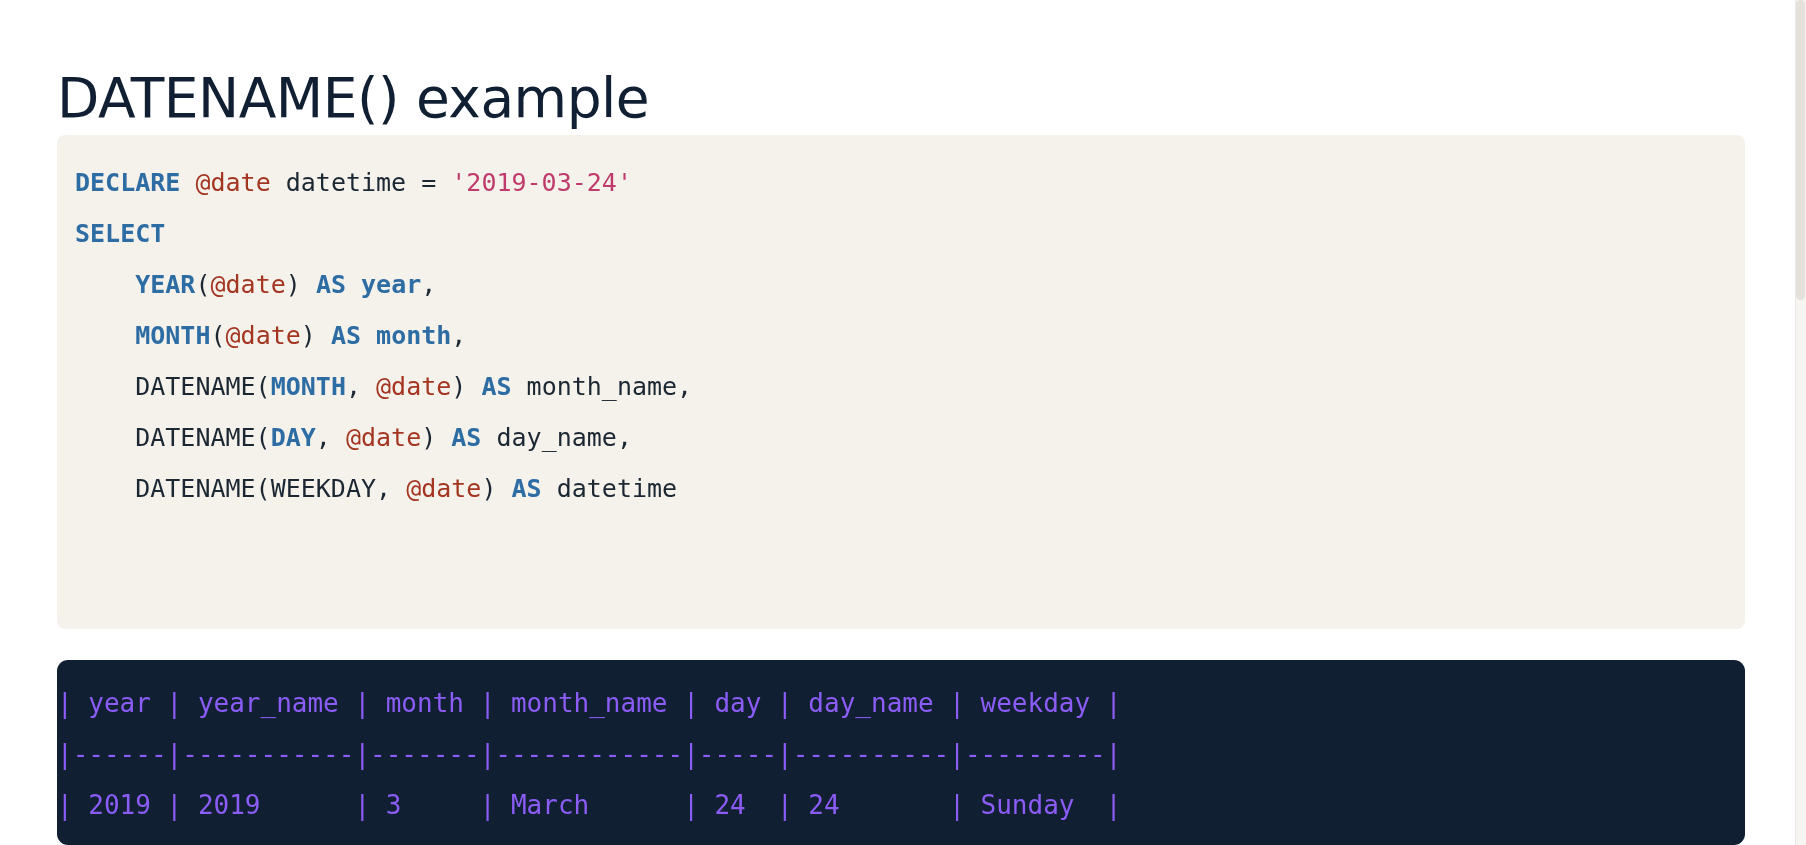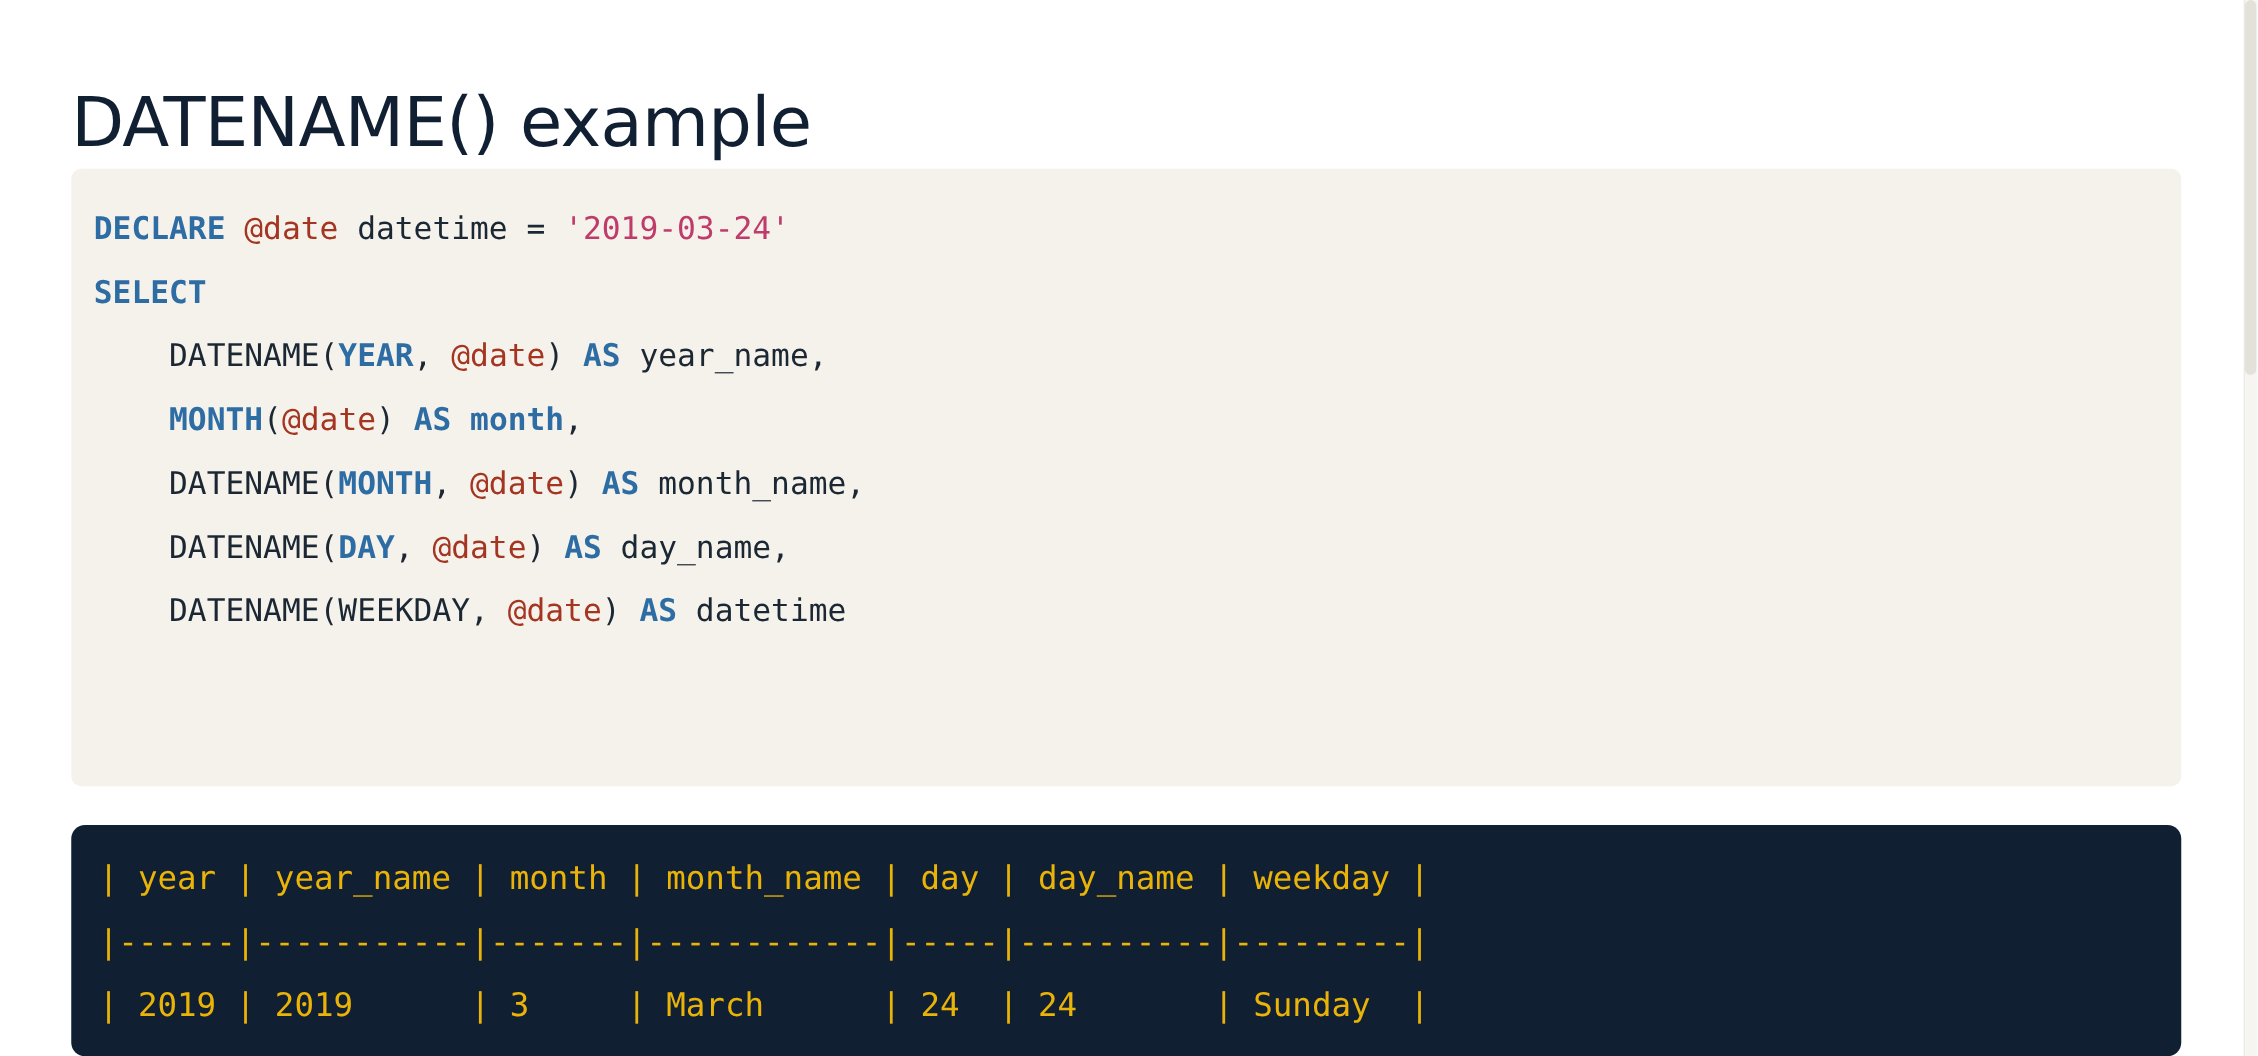"YEAR(@date) AS year," div.code-line { html: none -> <div><span> </span><span>YEAR</span><span>(</span><span>@date</span><span>) </span><span>AS</span><span> </span><span>year</span><span>,</span></div> }
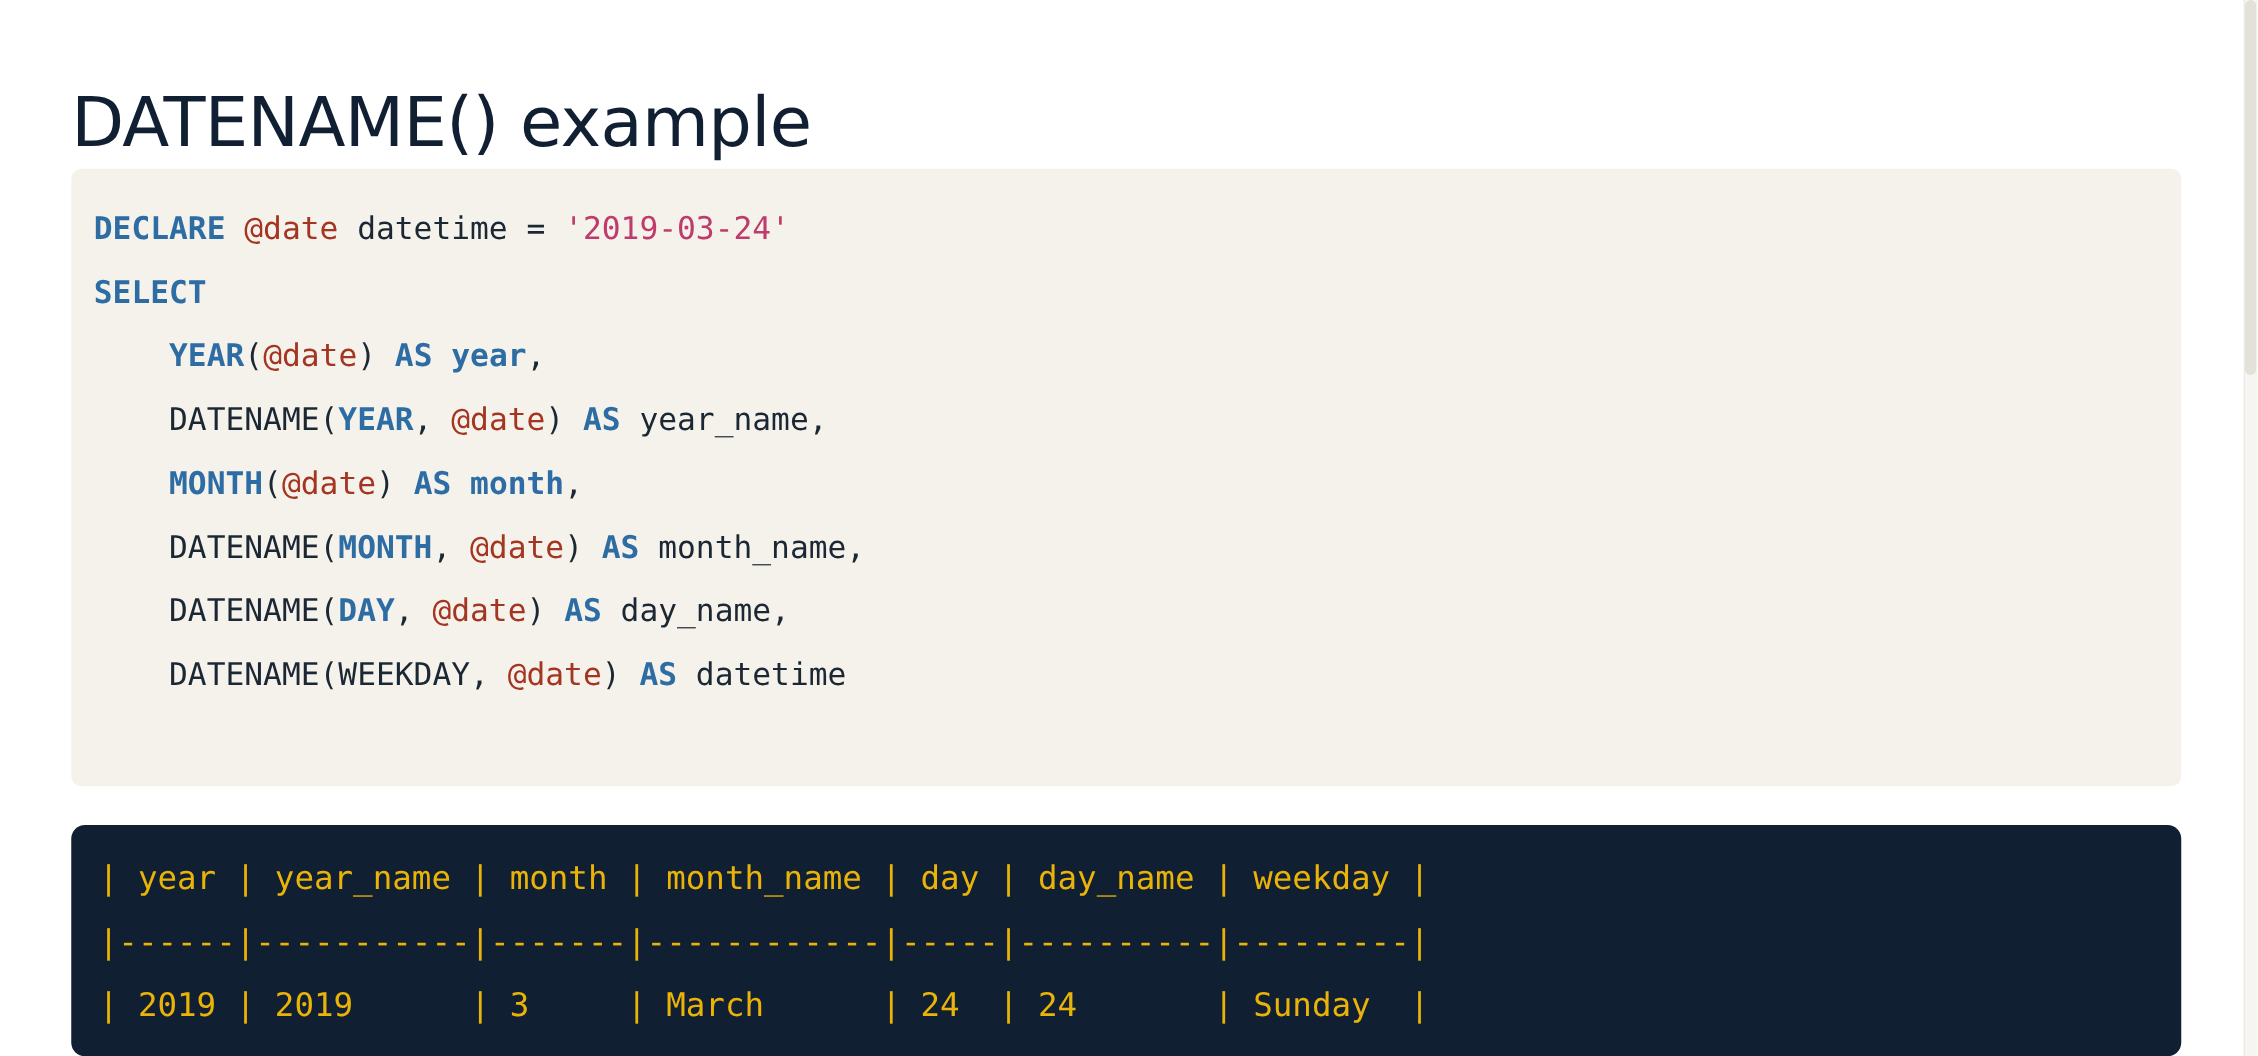"DATENAME(YEAR, @date) AS year_name," div.code-line { html: <div><span> DATENAME(</span><span>YEAR</span><span>, </span><span>@date</span><span>) </span><span>AS</span><span> year_name,</span></div> -> none }
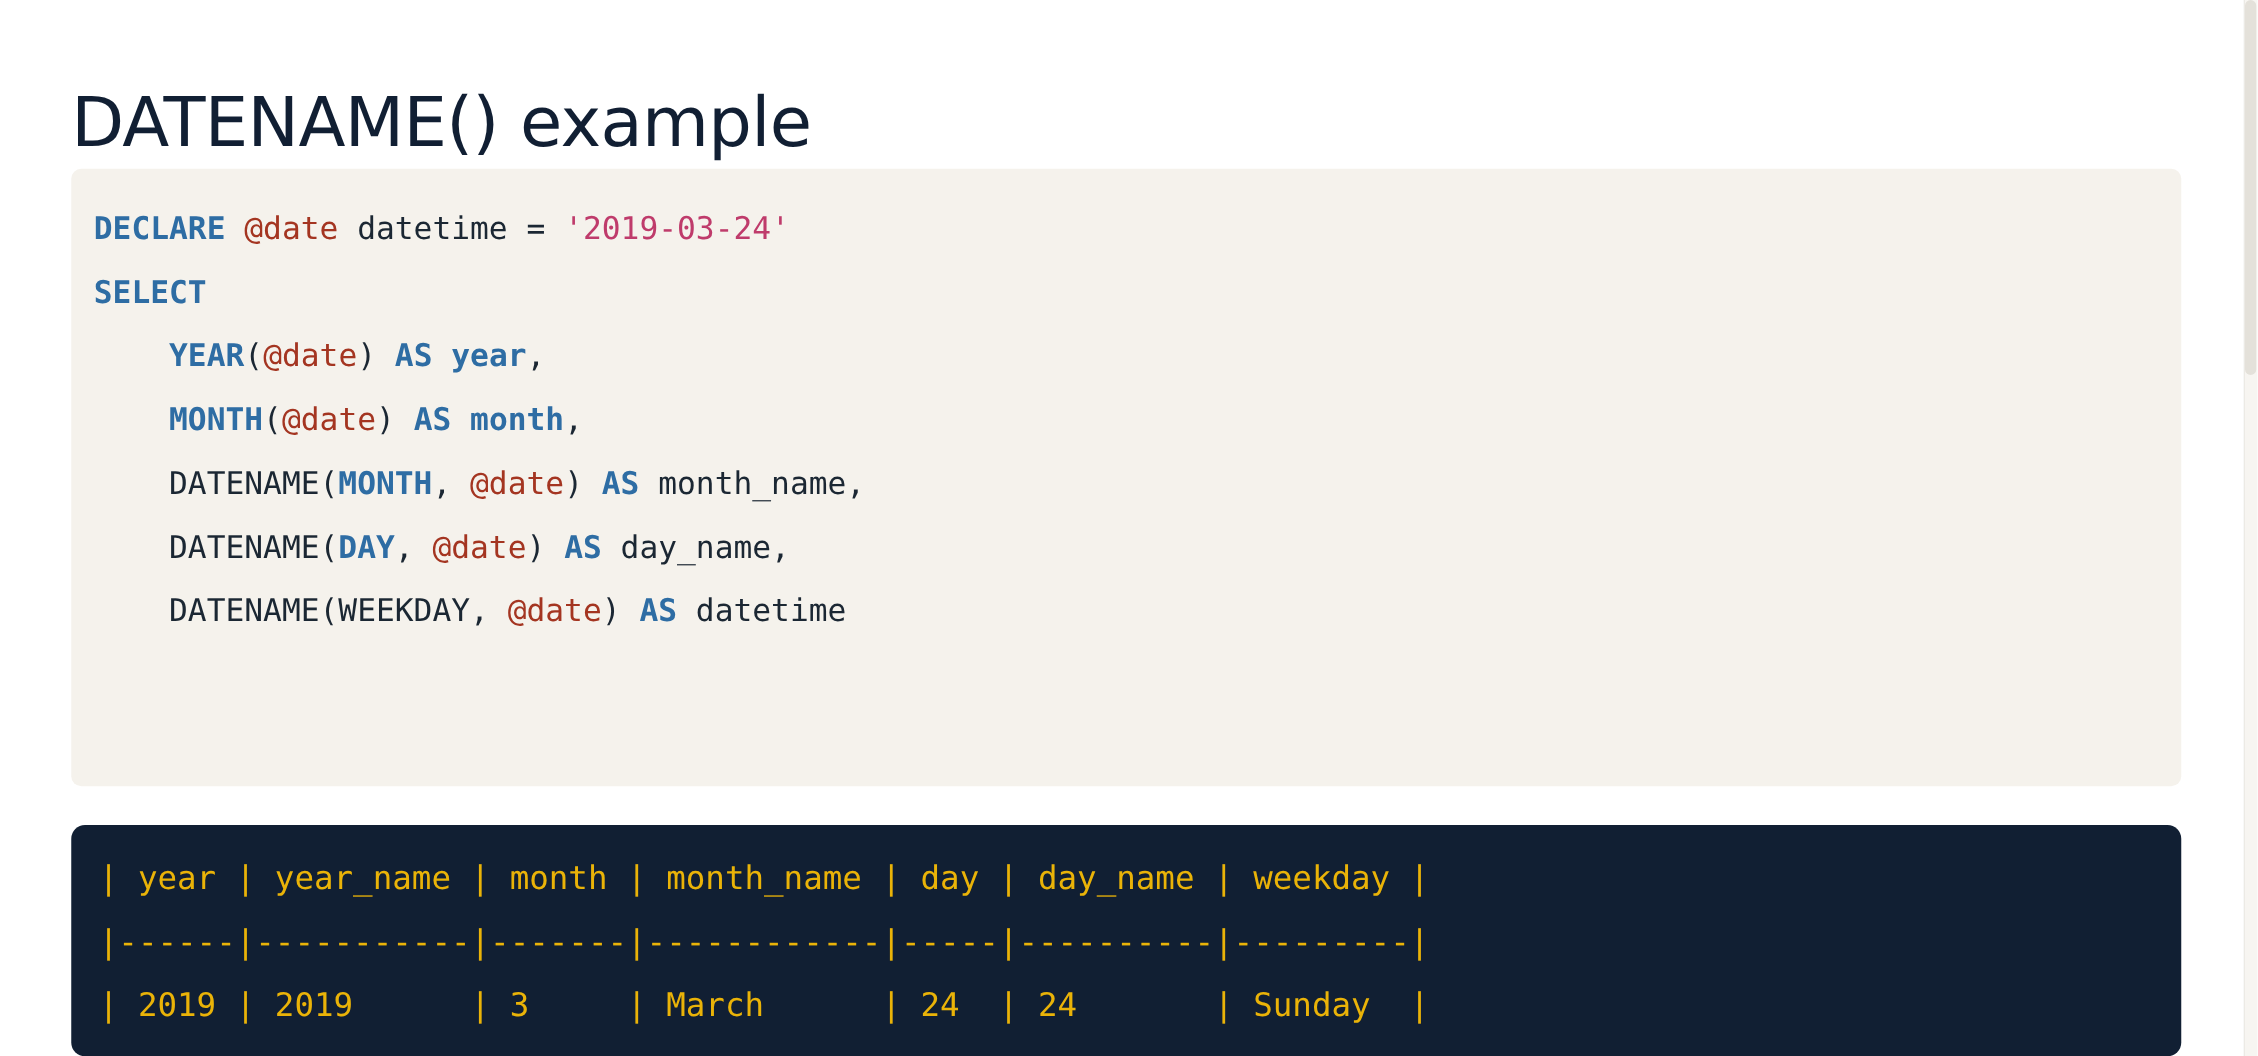"| year | year_name |" .output-line { color: #eab308 -> #8b5cf6; padding-left: 22px -> none }
